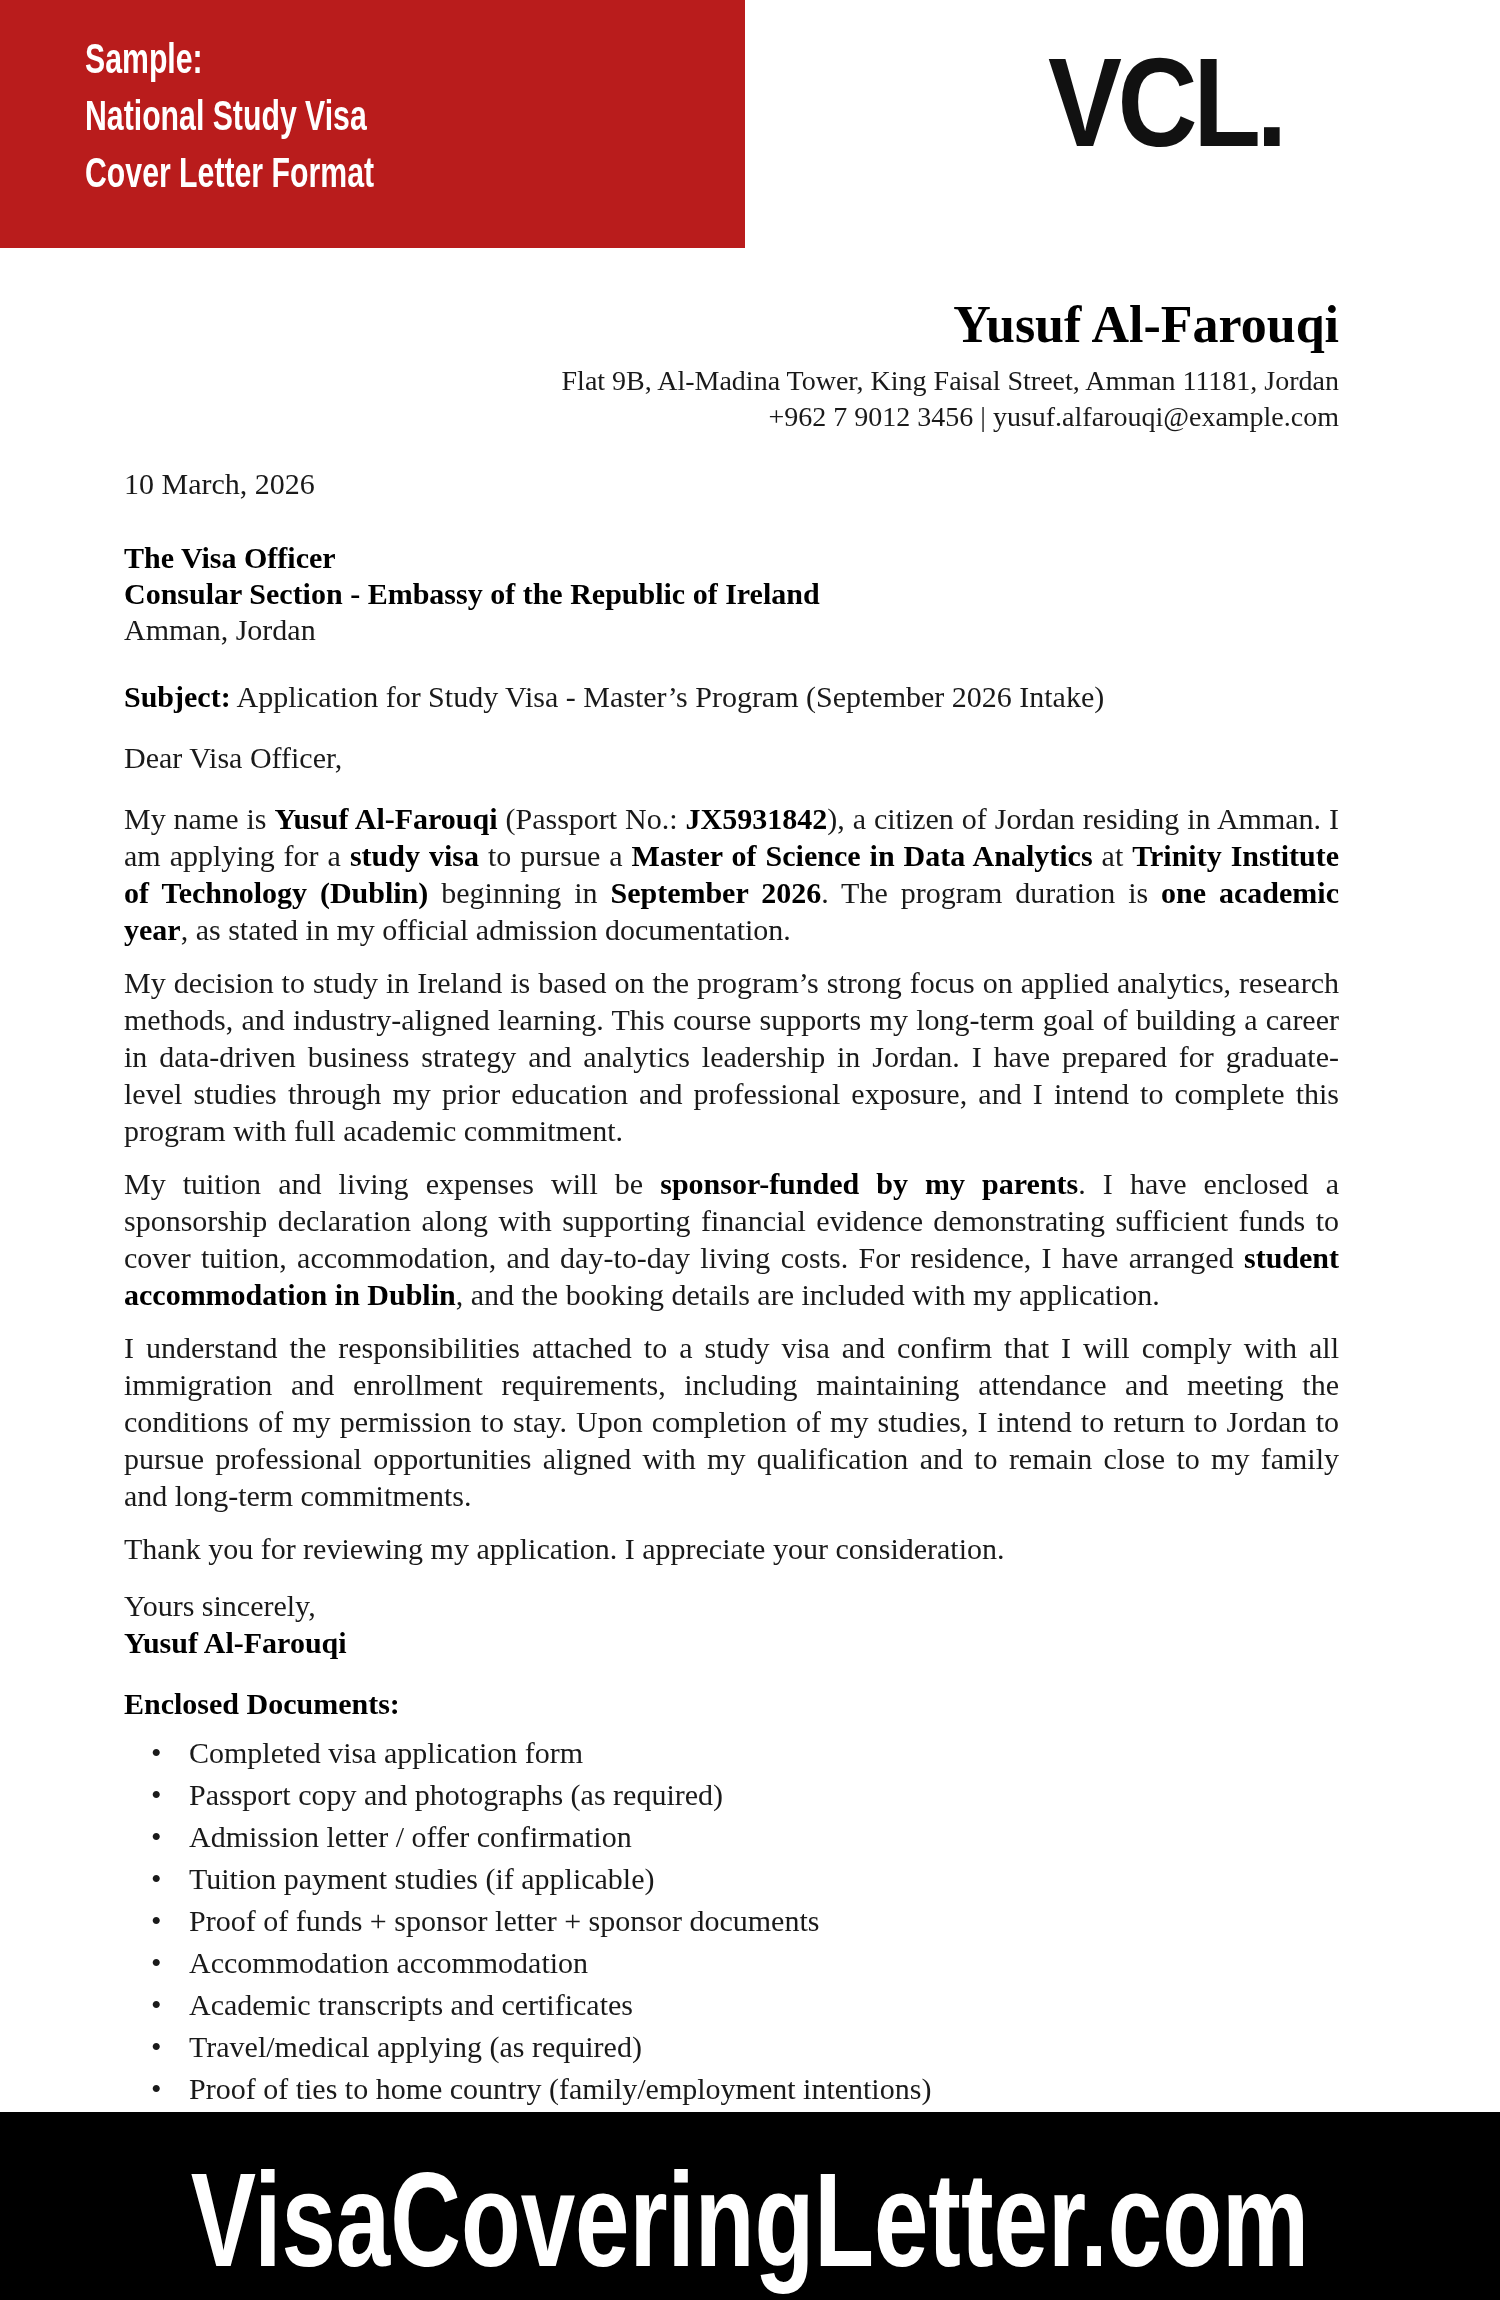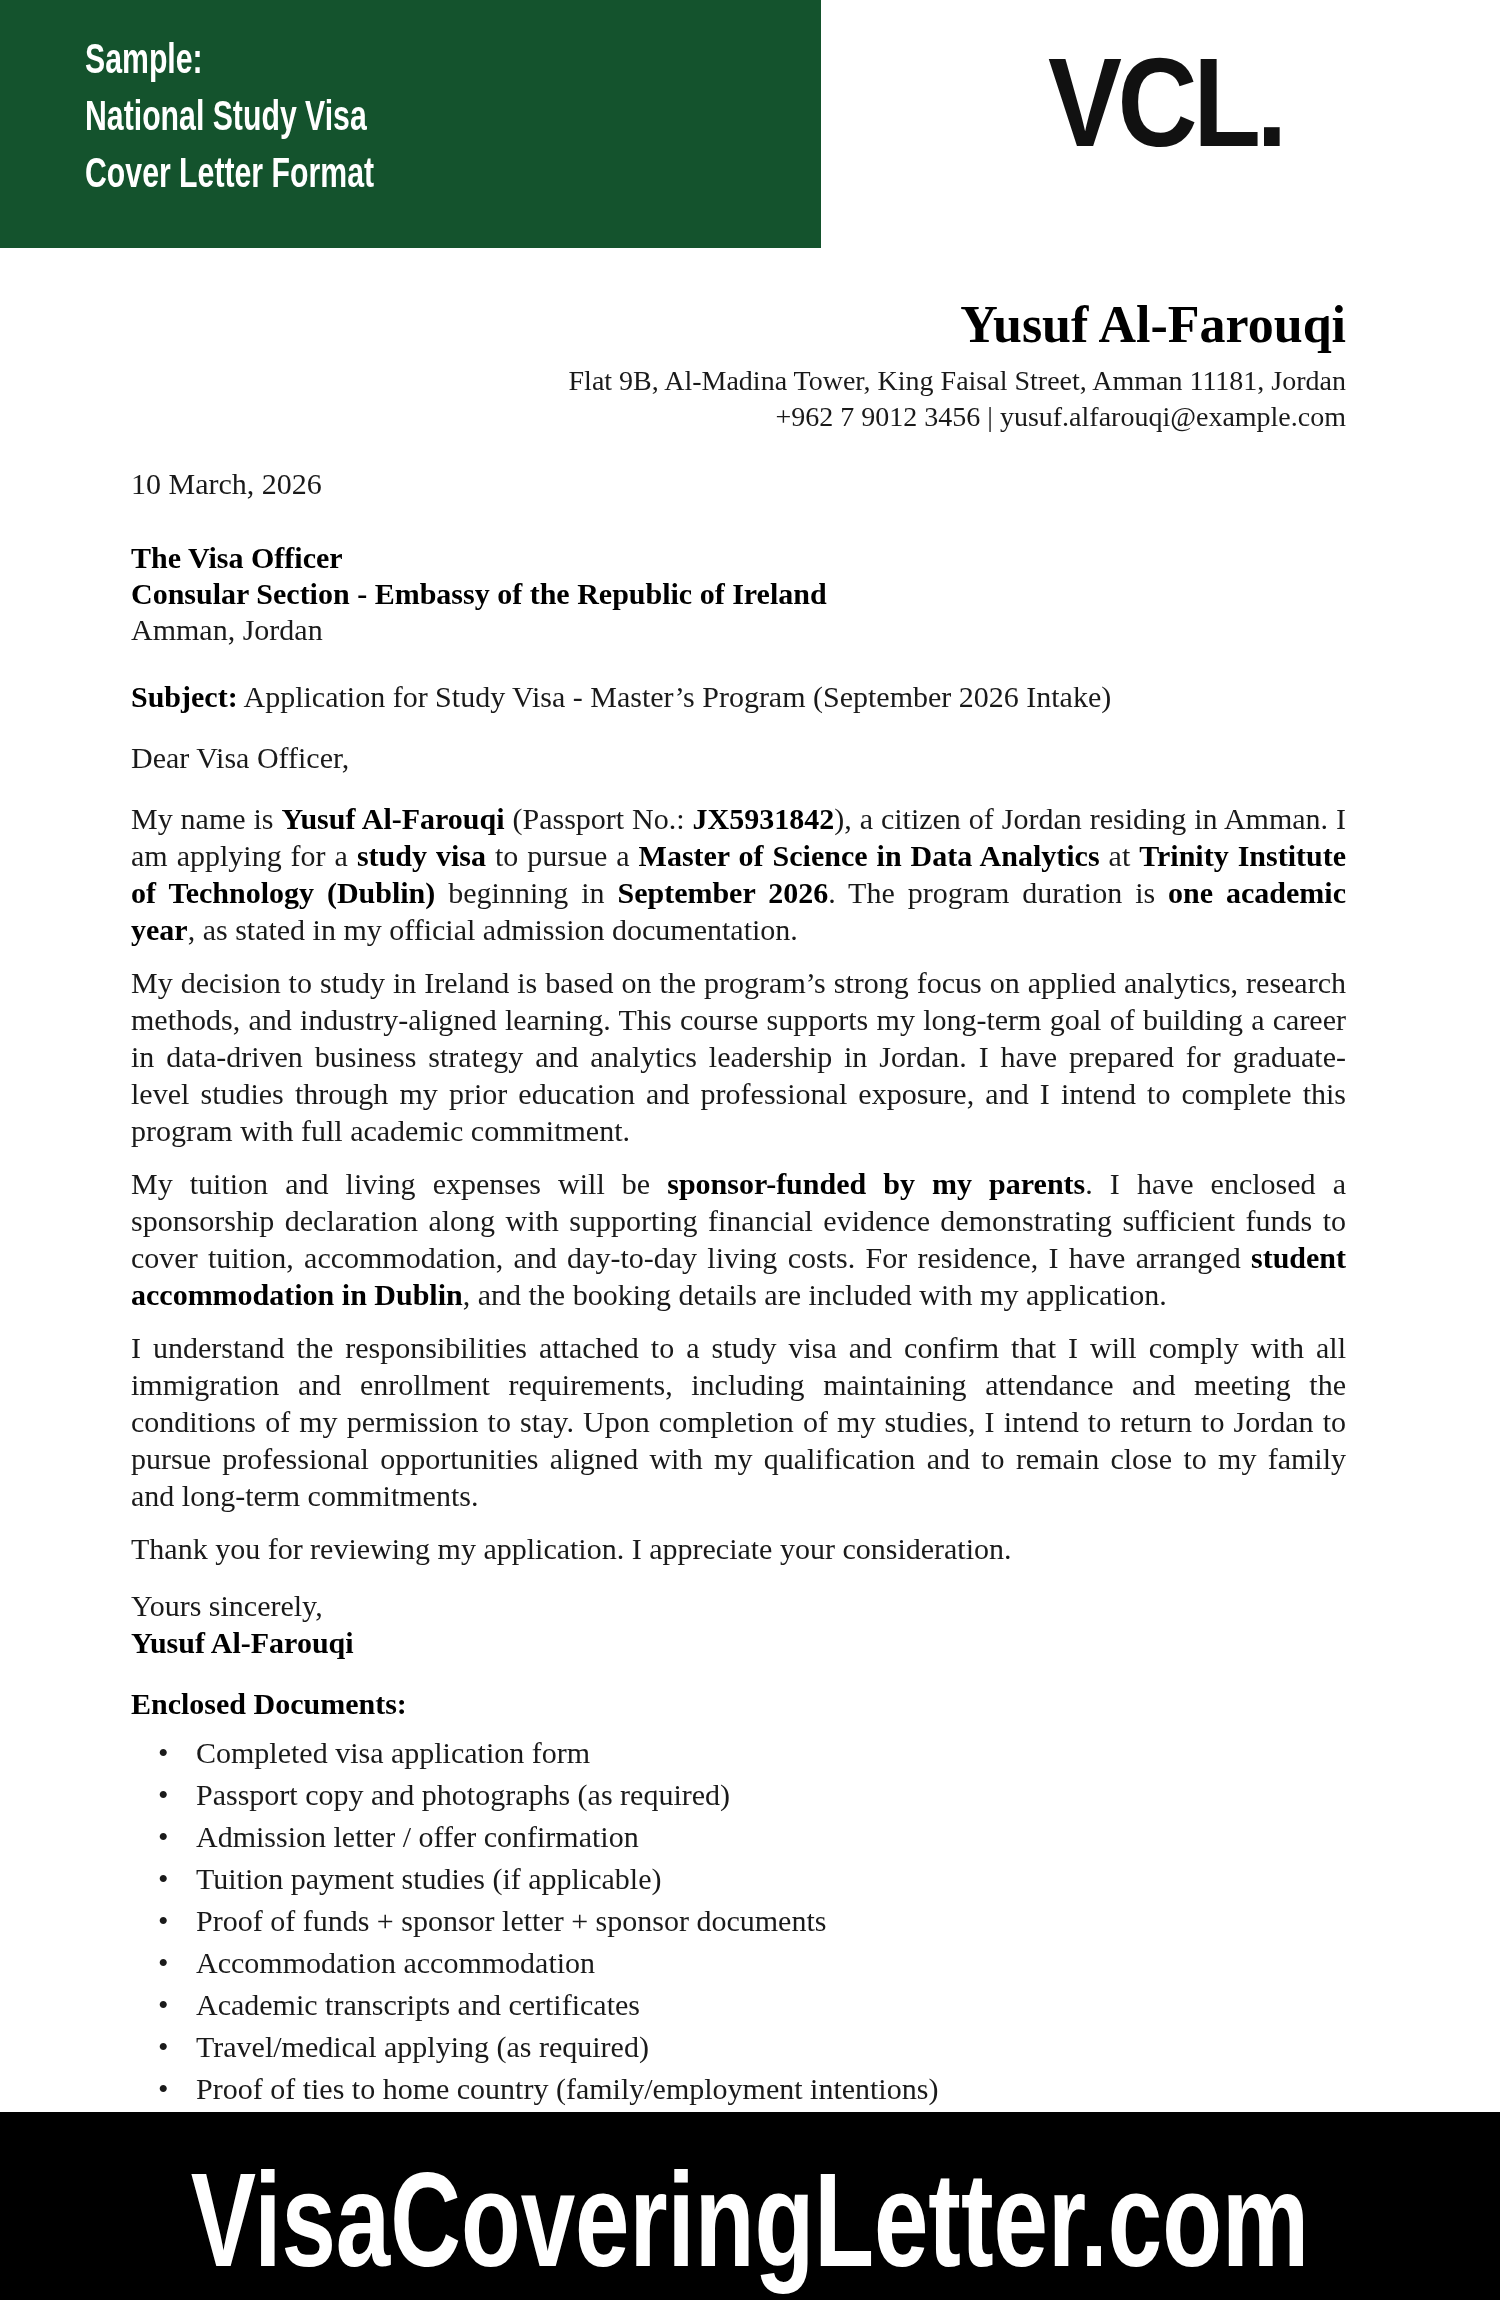"Sample:" .banner { background: #14532d -> #b91c1c; width: 821px -> 745px }
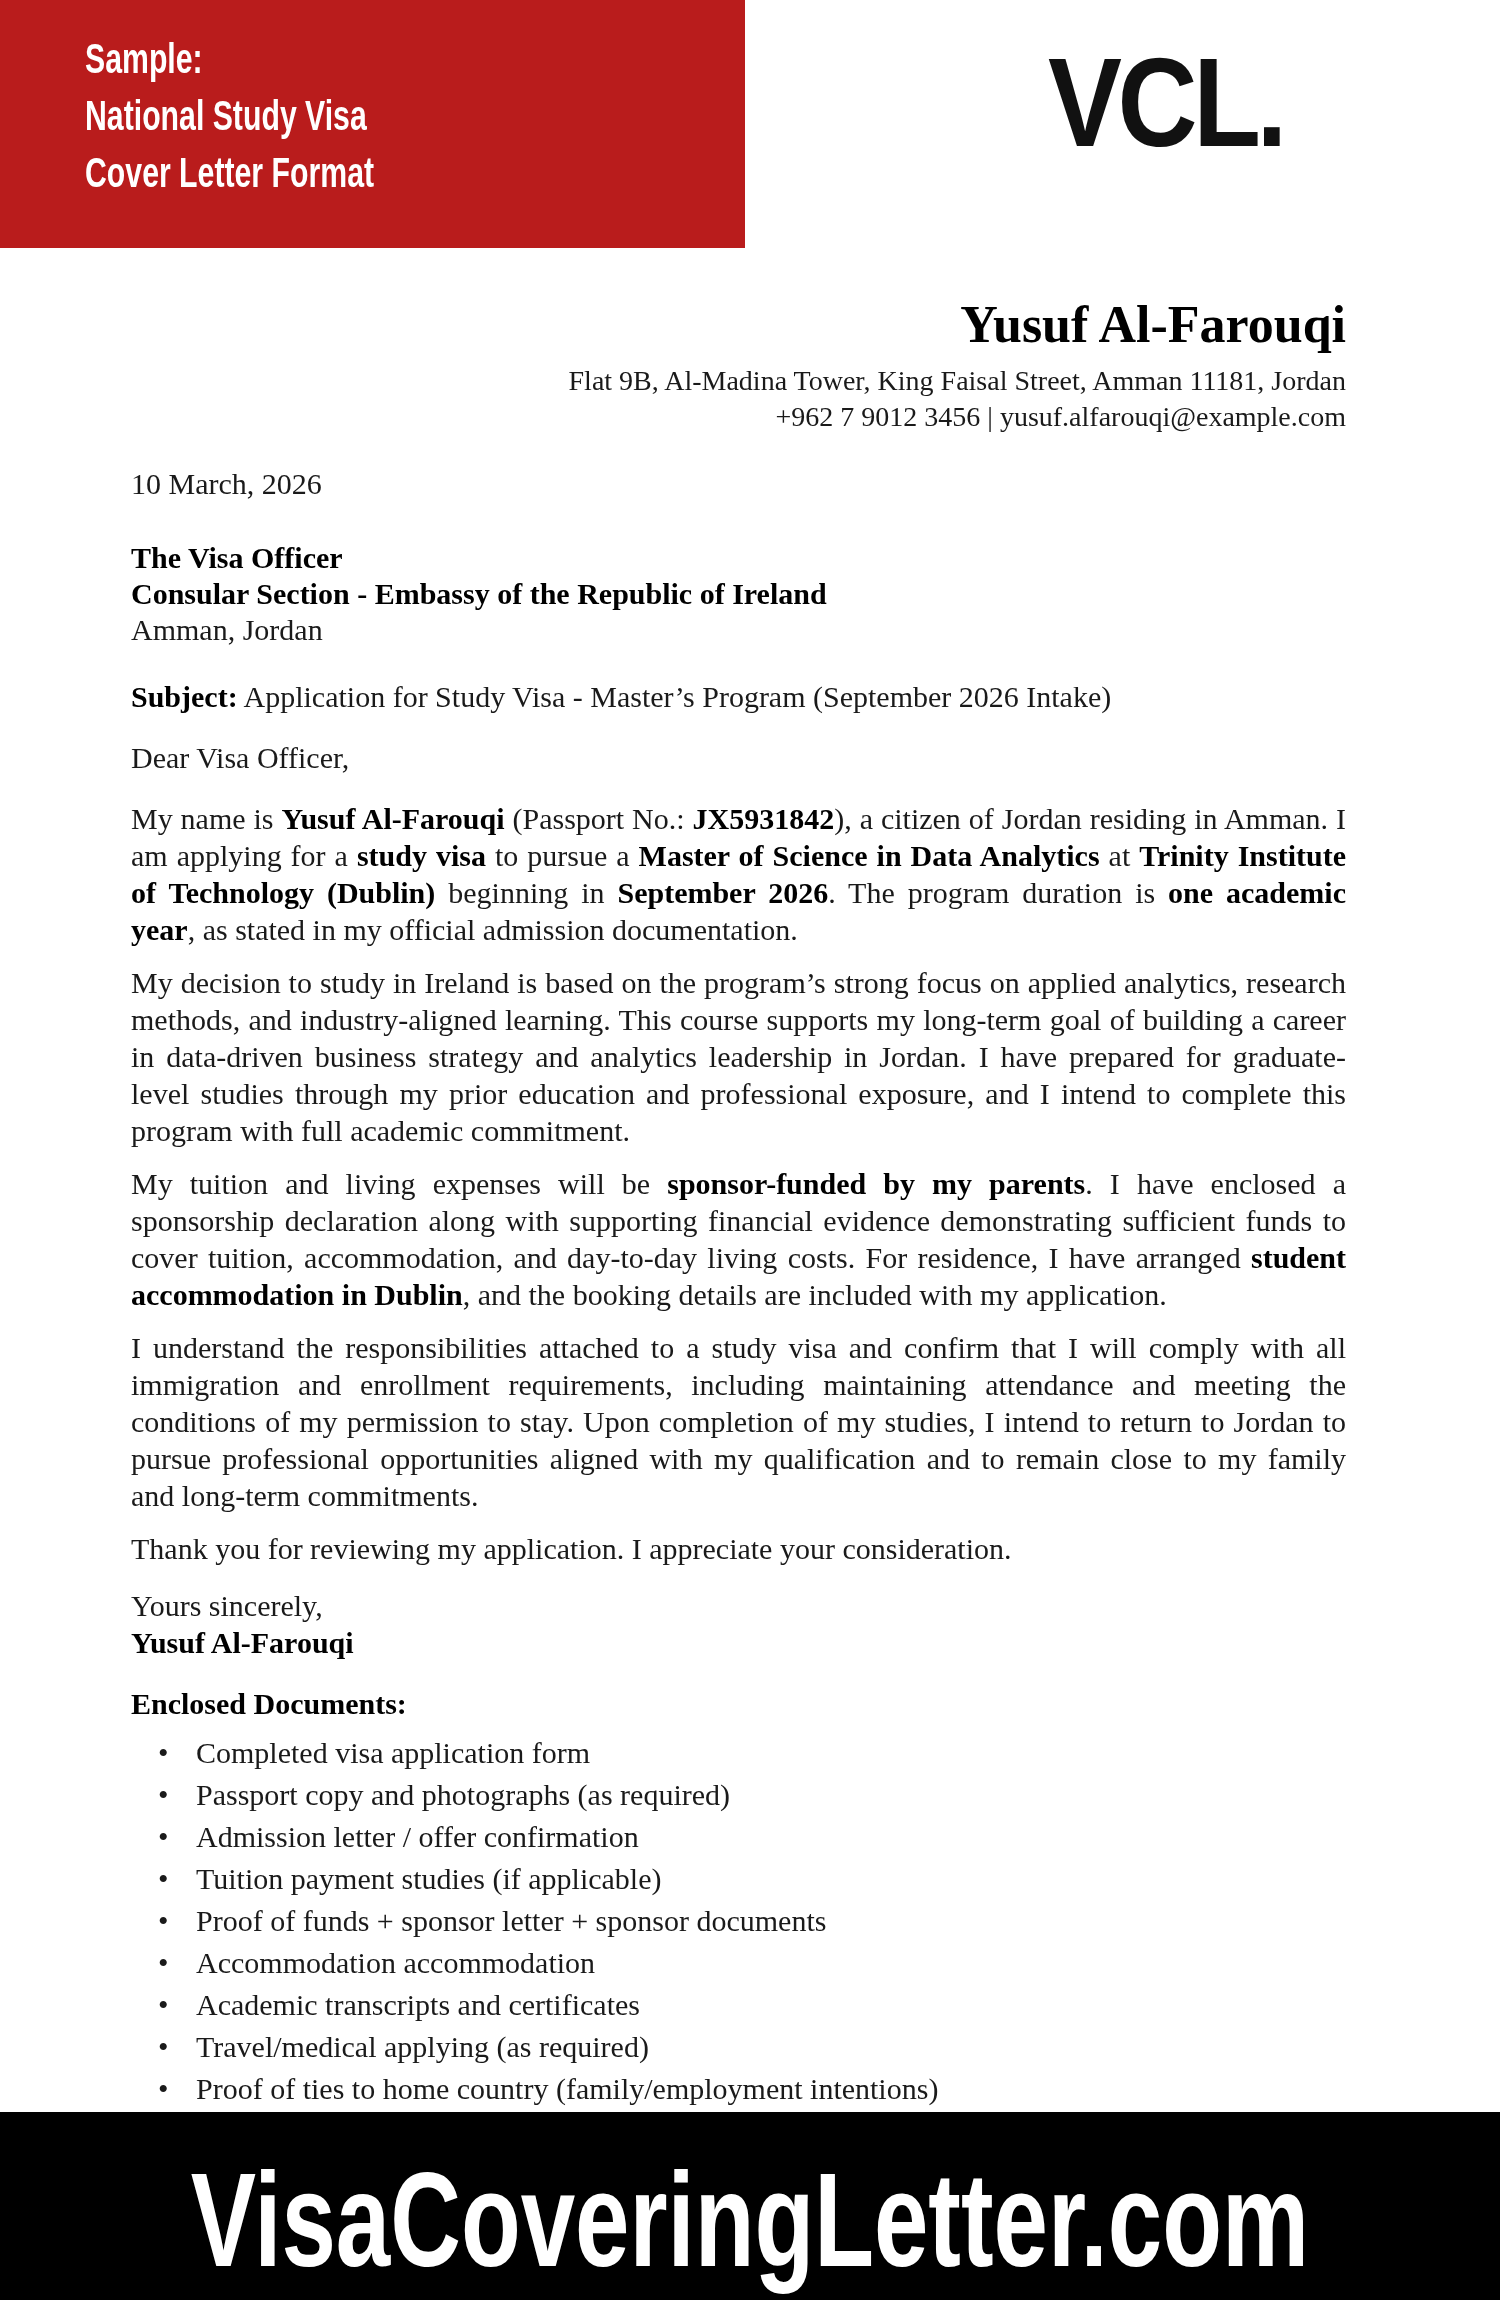"Yusuf Al-Farouqi" .letter { left: 131px -> 124px }
